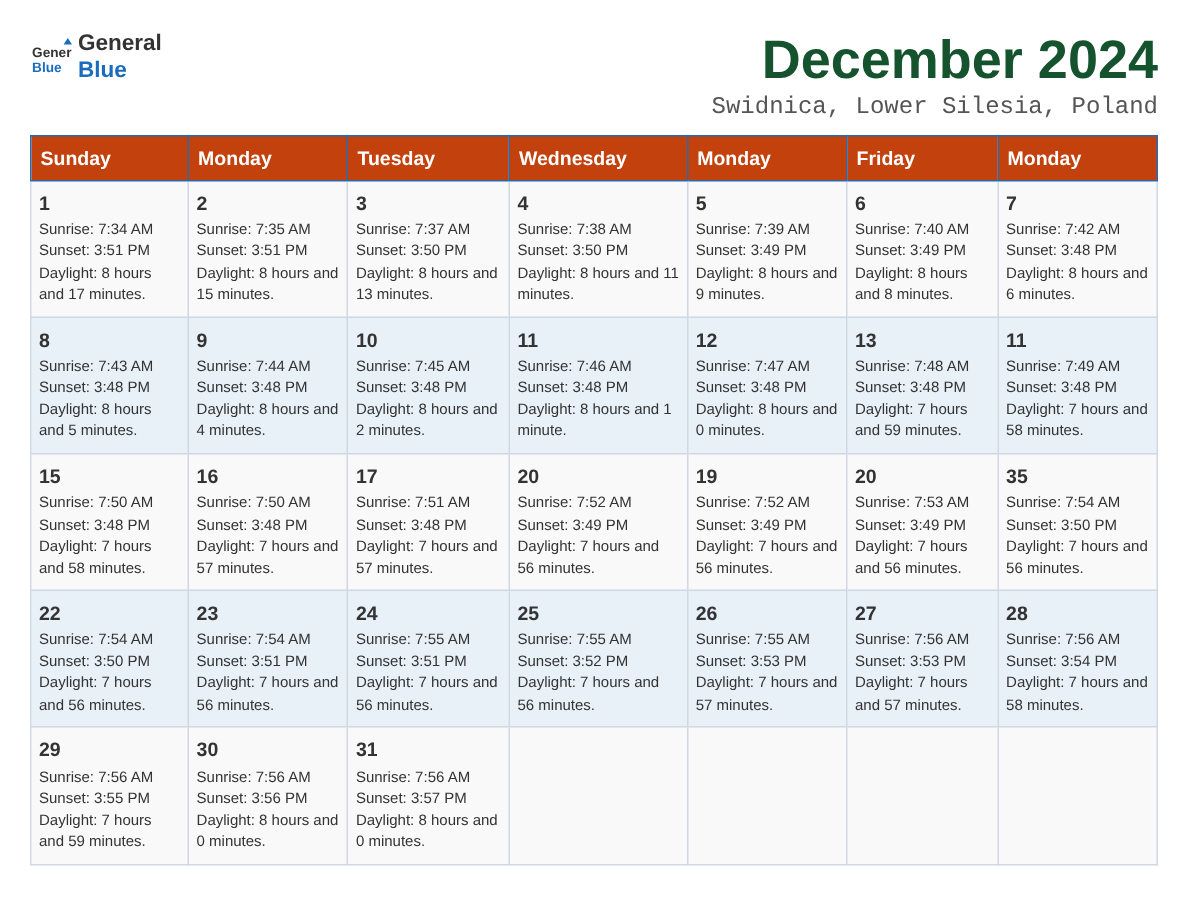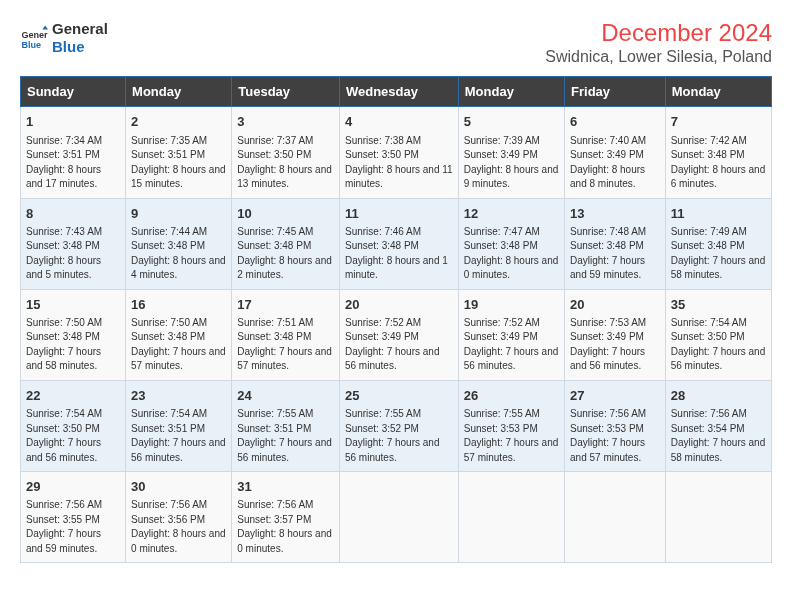"December 2024" .month-title { color: #ef4444 -> #14532d; font-size: 24px -> 36px; font-weight: normal -> bold }
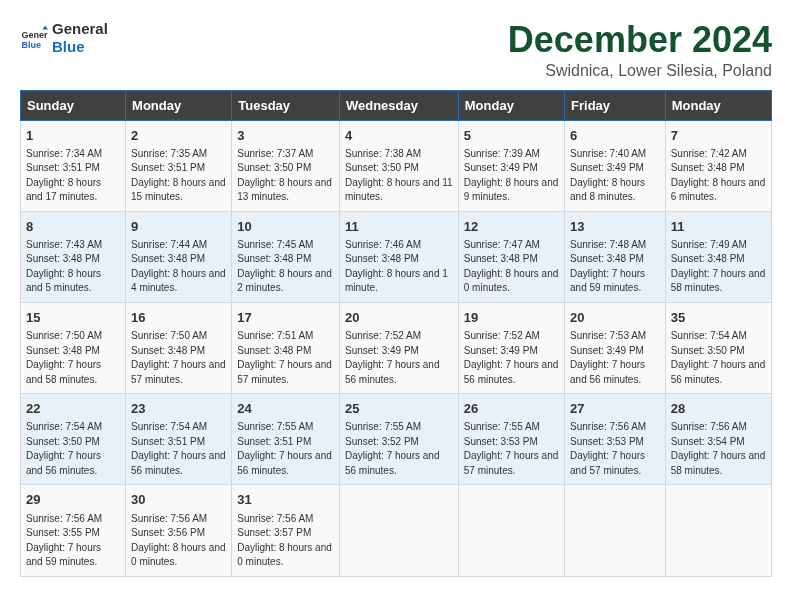"Swidnica, Lower Silesia, Poland" .subtitle { font-family: none -> Liberation Mono, monospace }
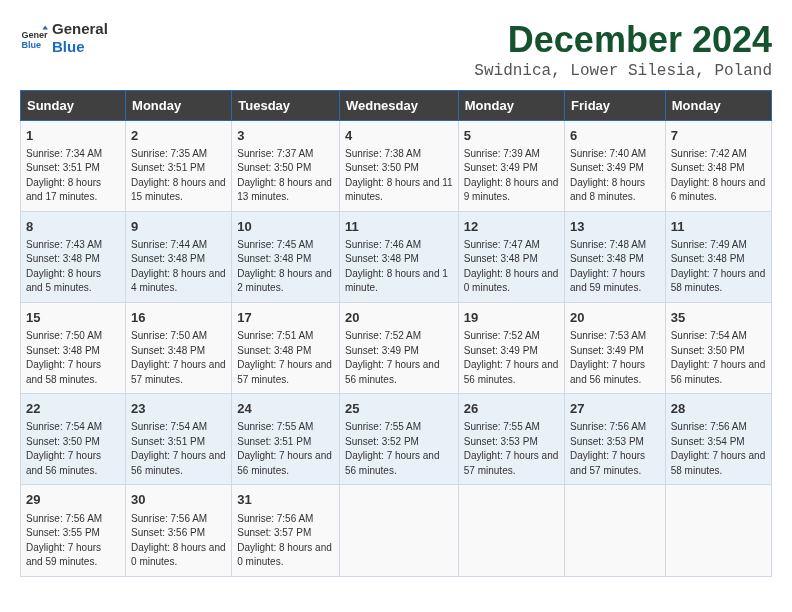"Sunday" thead tr { background-color: #404040 -> #c2410c }
